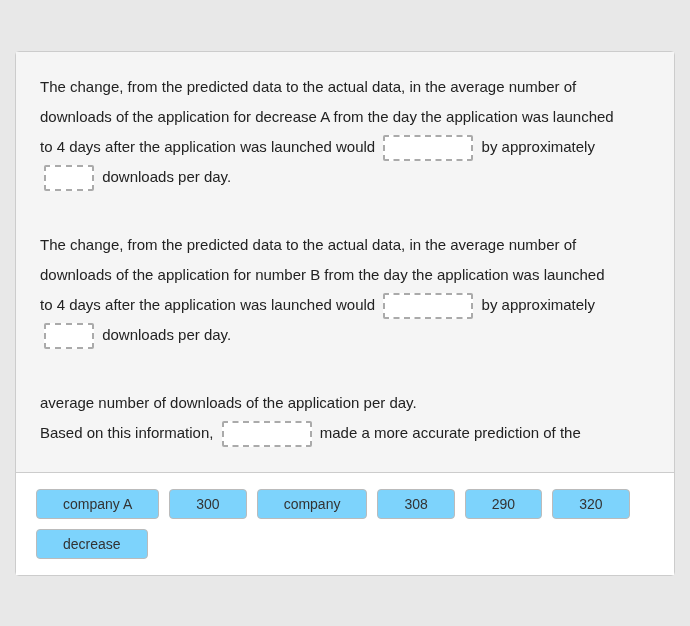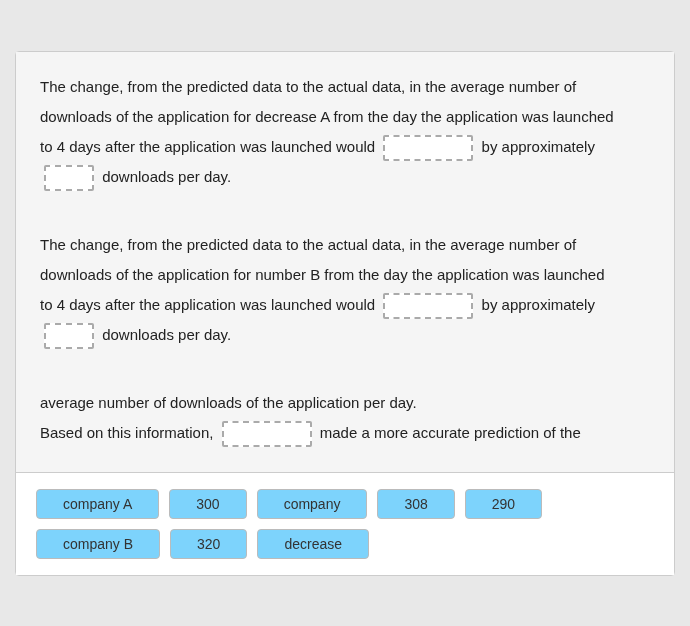"company B" div.answer-tile { html: <div>company B</div> -> none }
